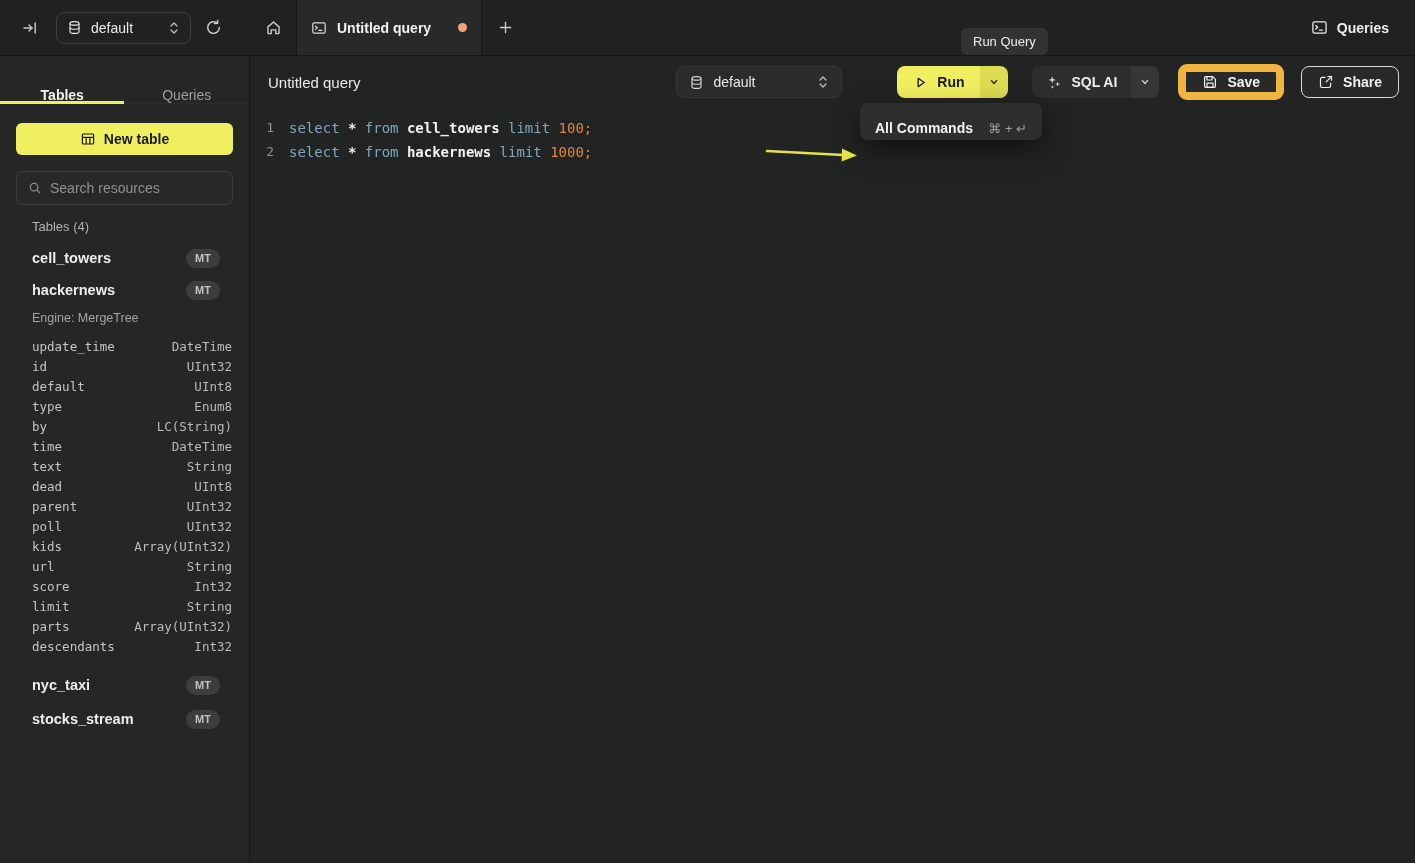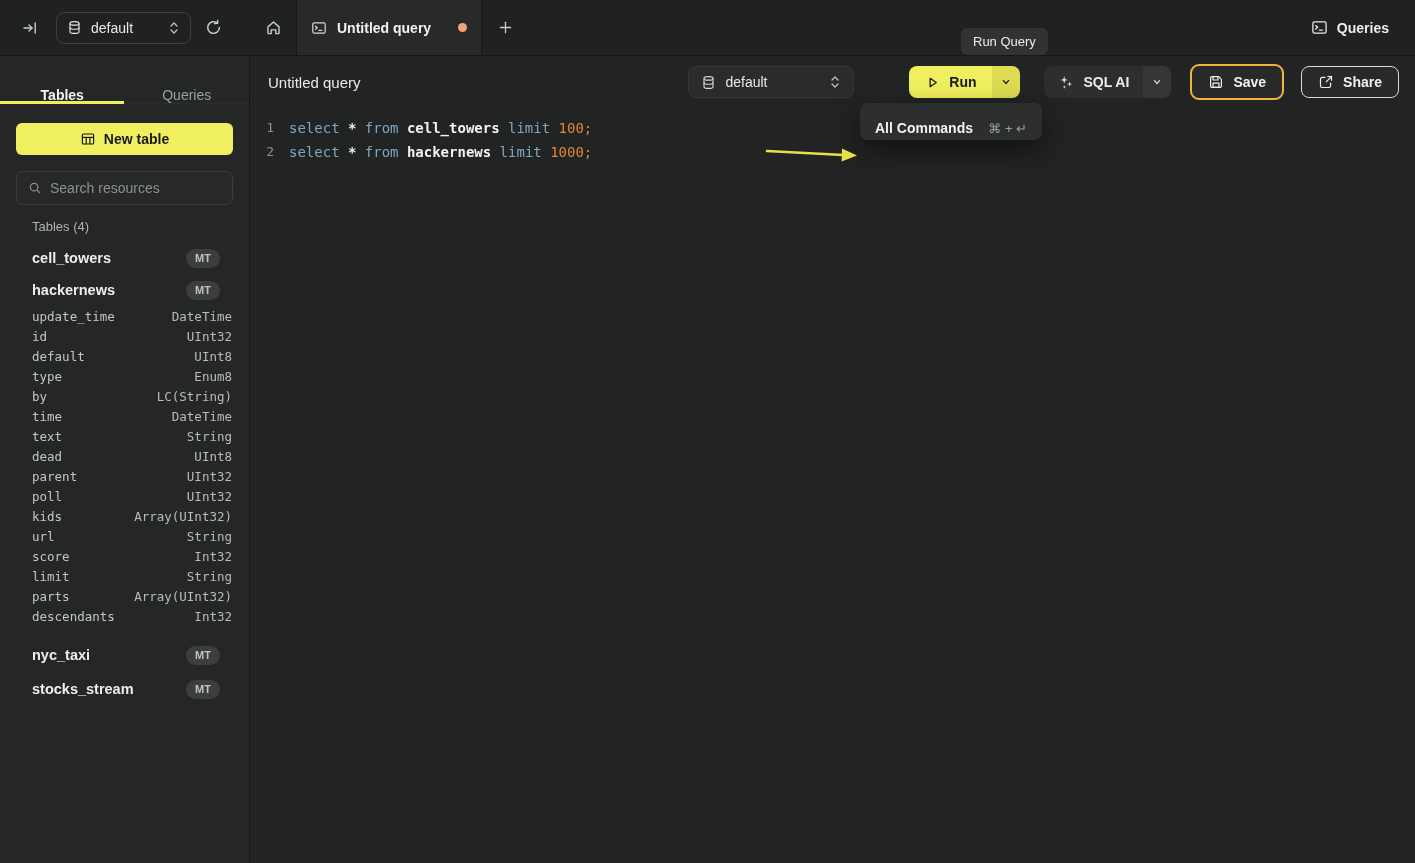"Save" .save-btn { border: 2px solid #ffffff -> 8px solid #ffffff }
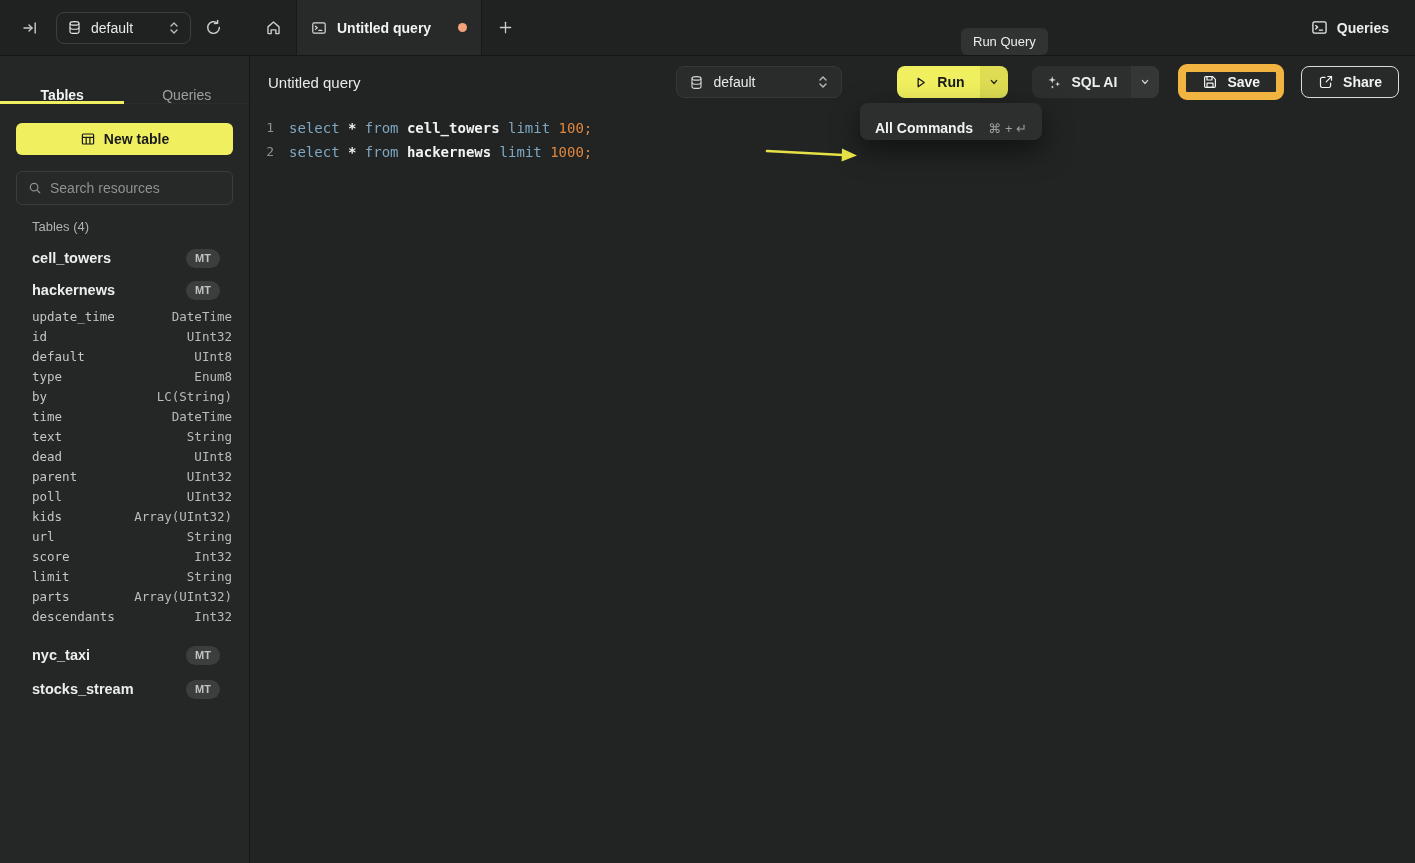"Engine: MergeTree" div.engine-line { html: none -> <div>Engine: MergeTree</div> }
